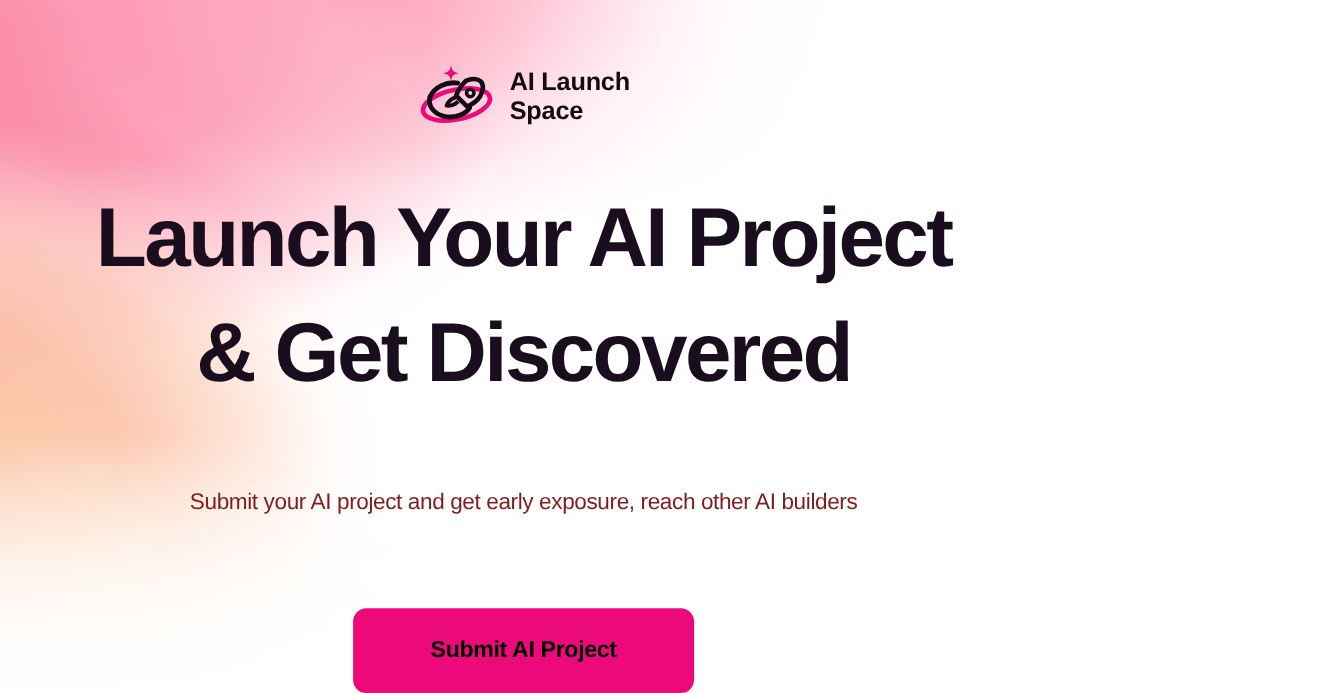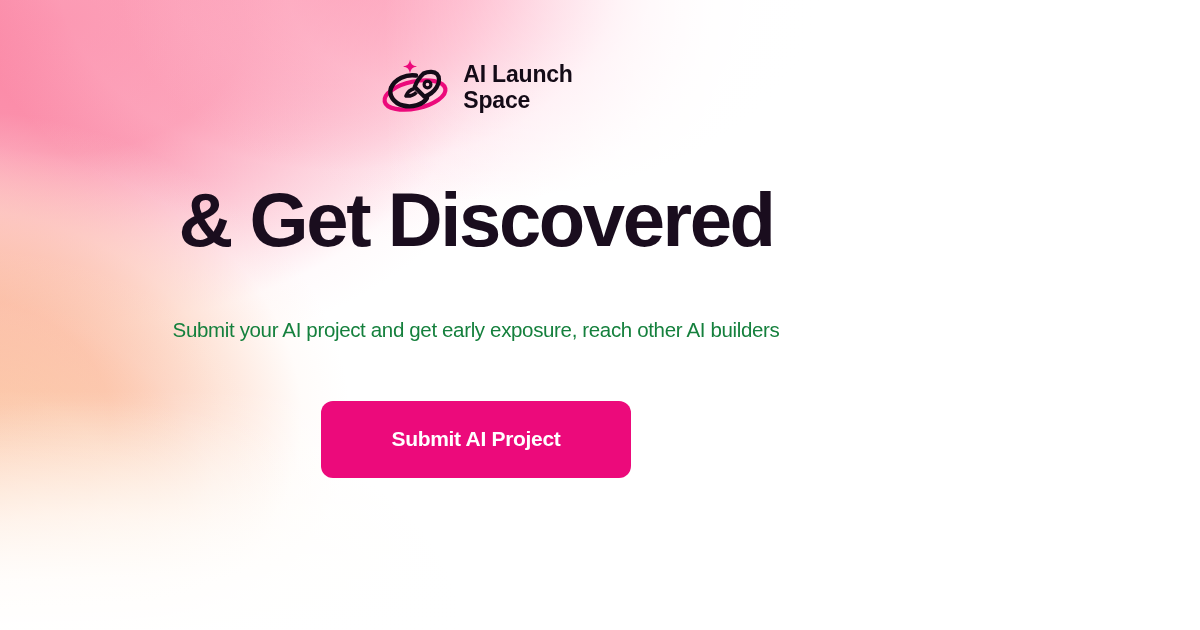"AI Launch" #hero-content { justify-content: none -> space-between }
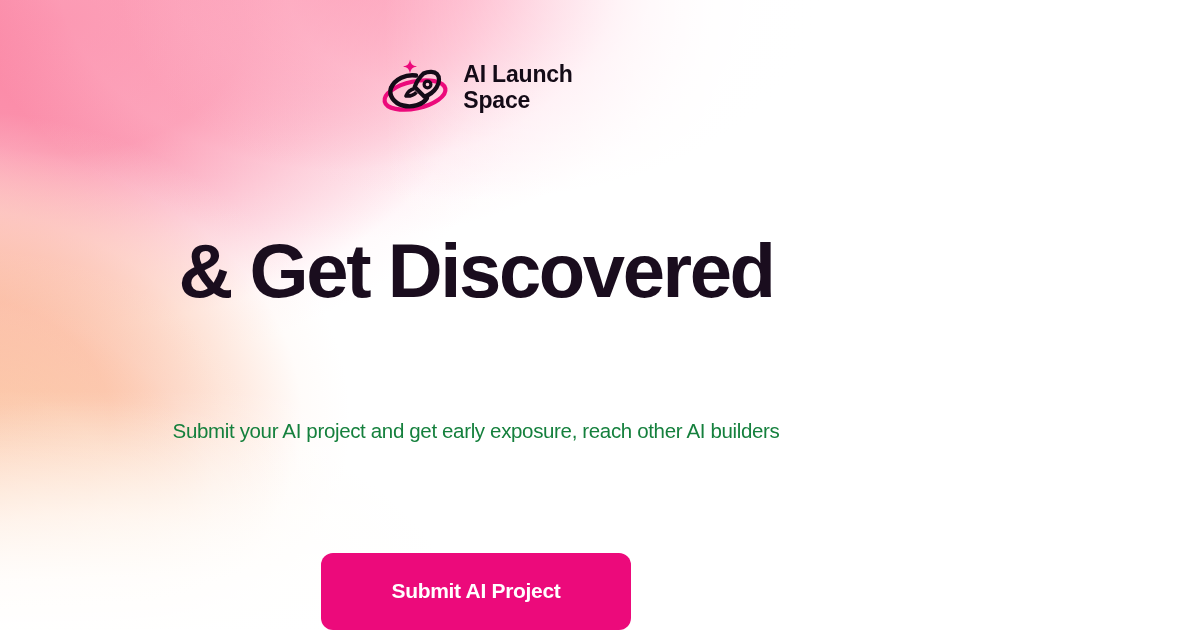"Launch Your AI Project" span.hl-line { html: none -> <span>Launch Your AI Project</span> }
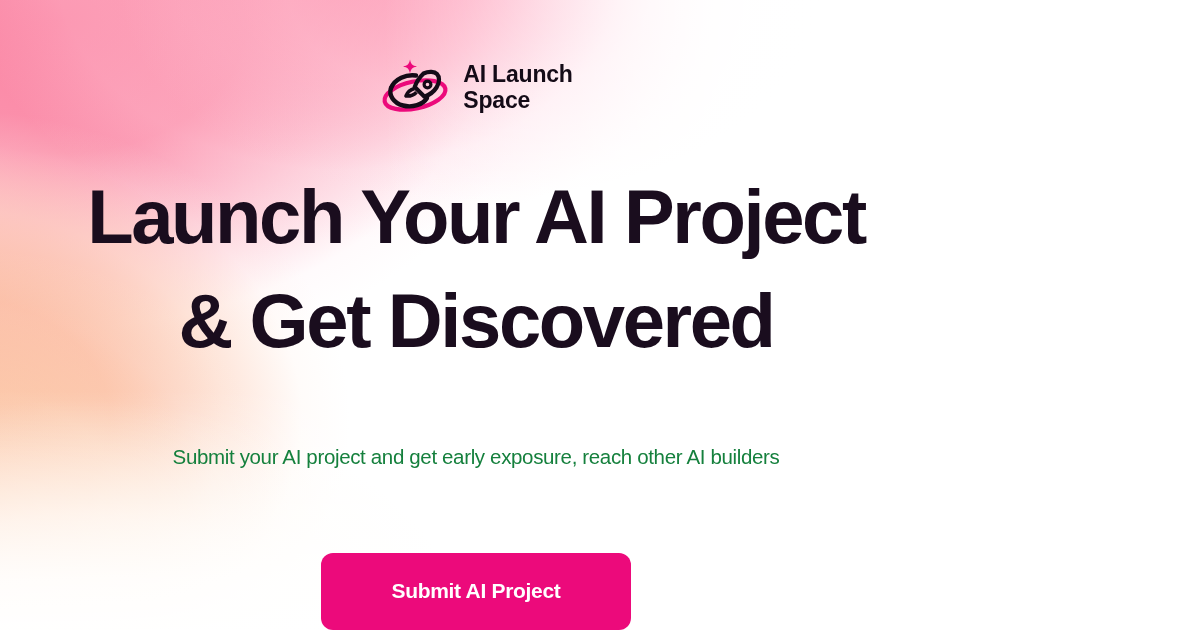"Submit your AI project and" #hero-subtitle { color: #15803d -> #7f1d1d }
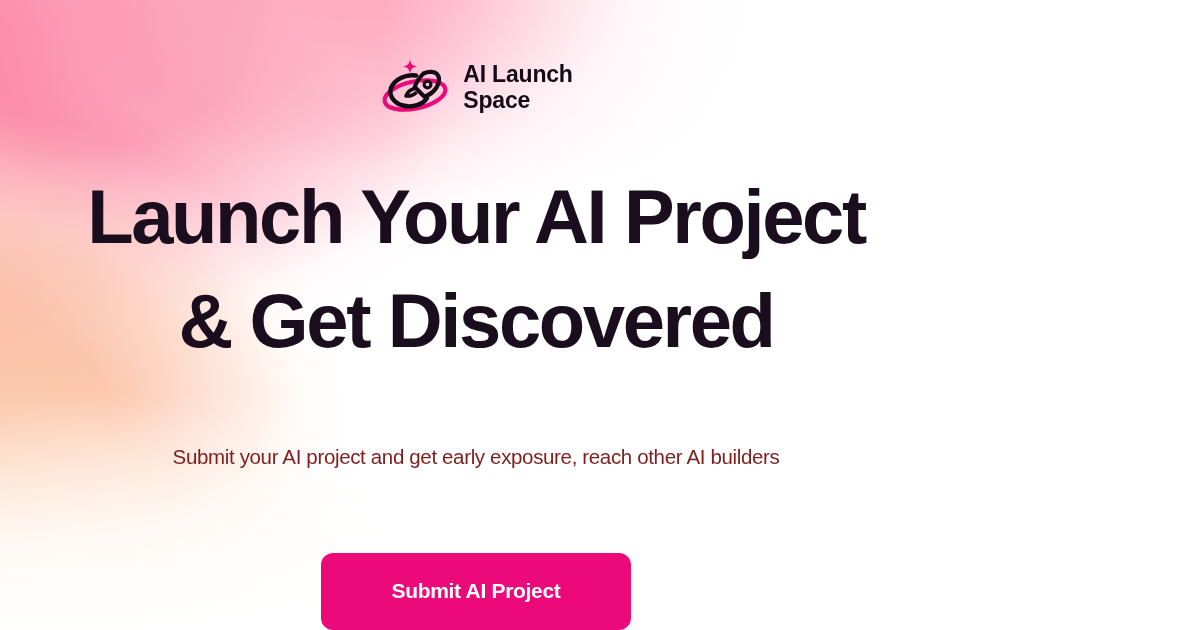"Submit AI Project" #submit-project-button { color: #ffffff -> #000000 }
